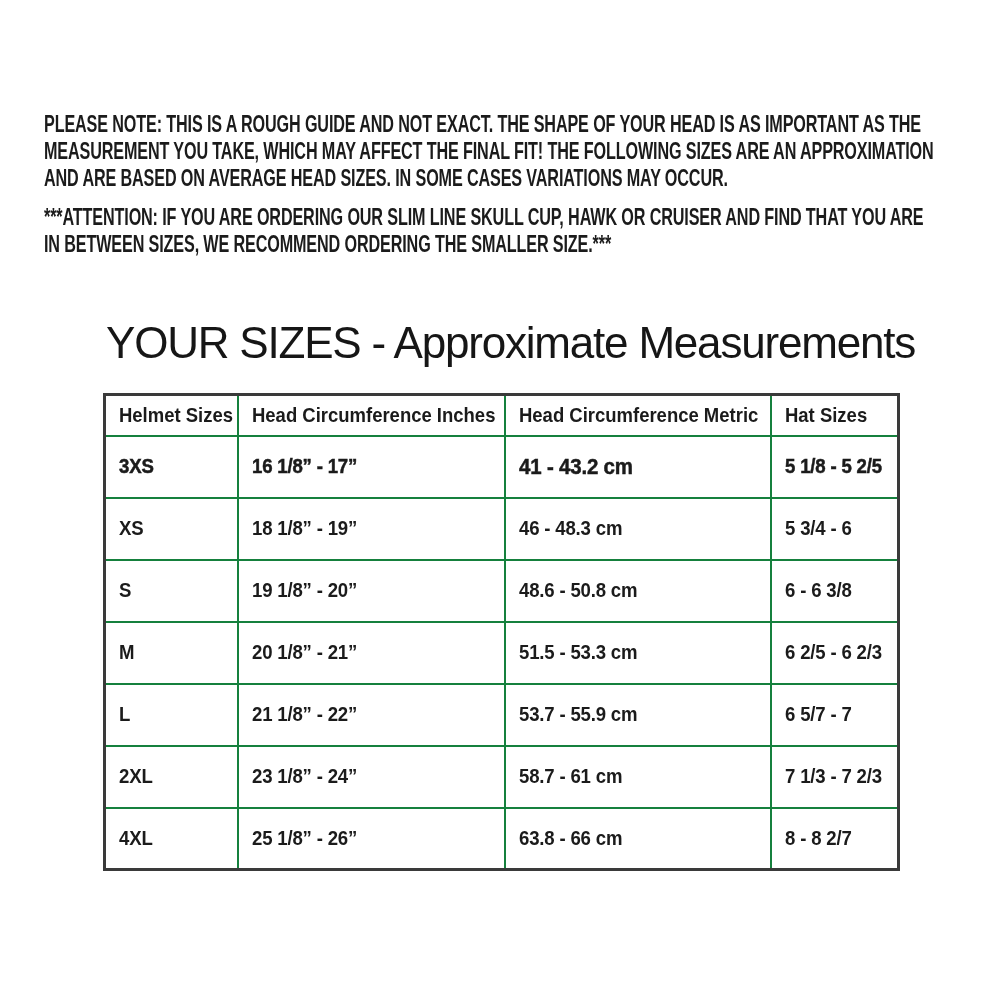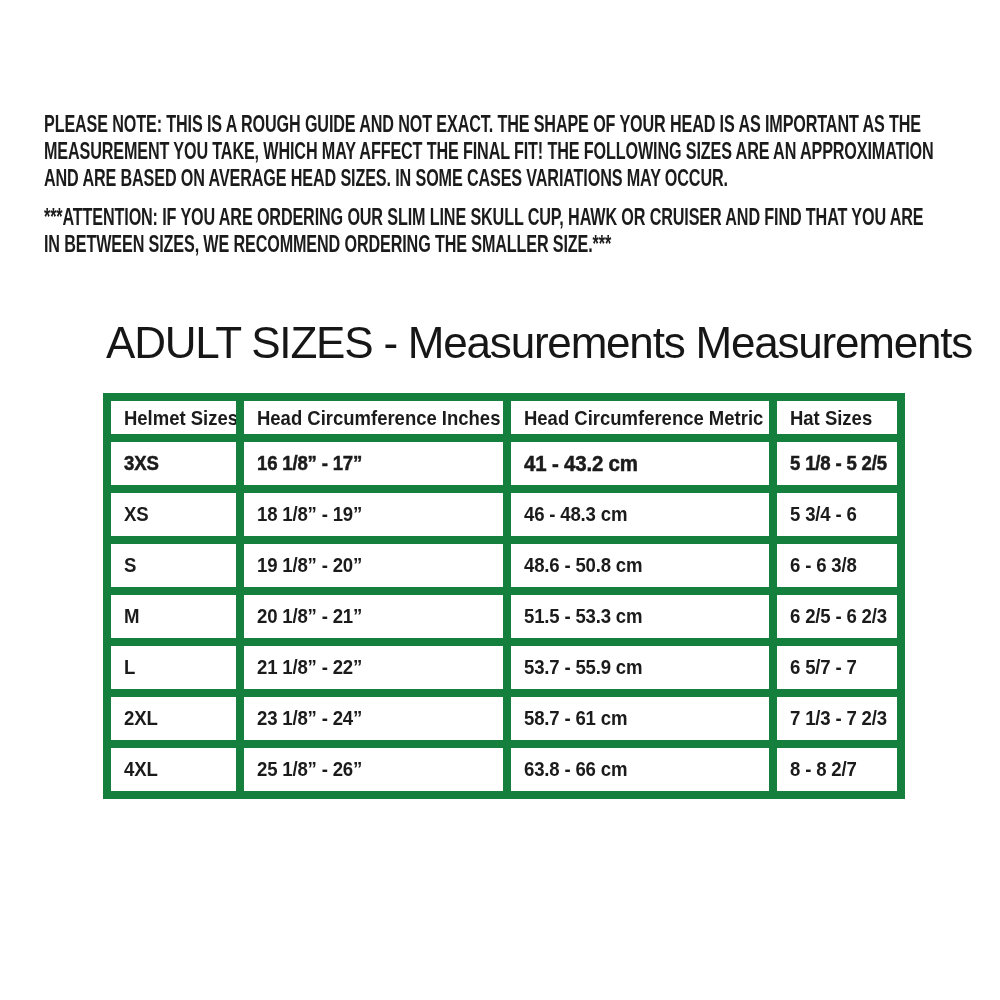"ADULT SIZES - Measurements Measurements" h1.page-title { text: ADULT SIZES - Measurements -> YOUR SIZES - Approximate }
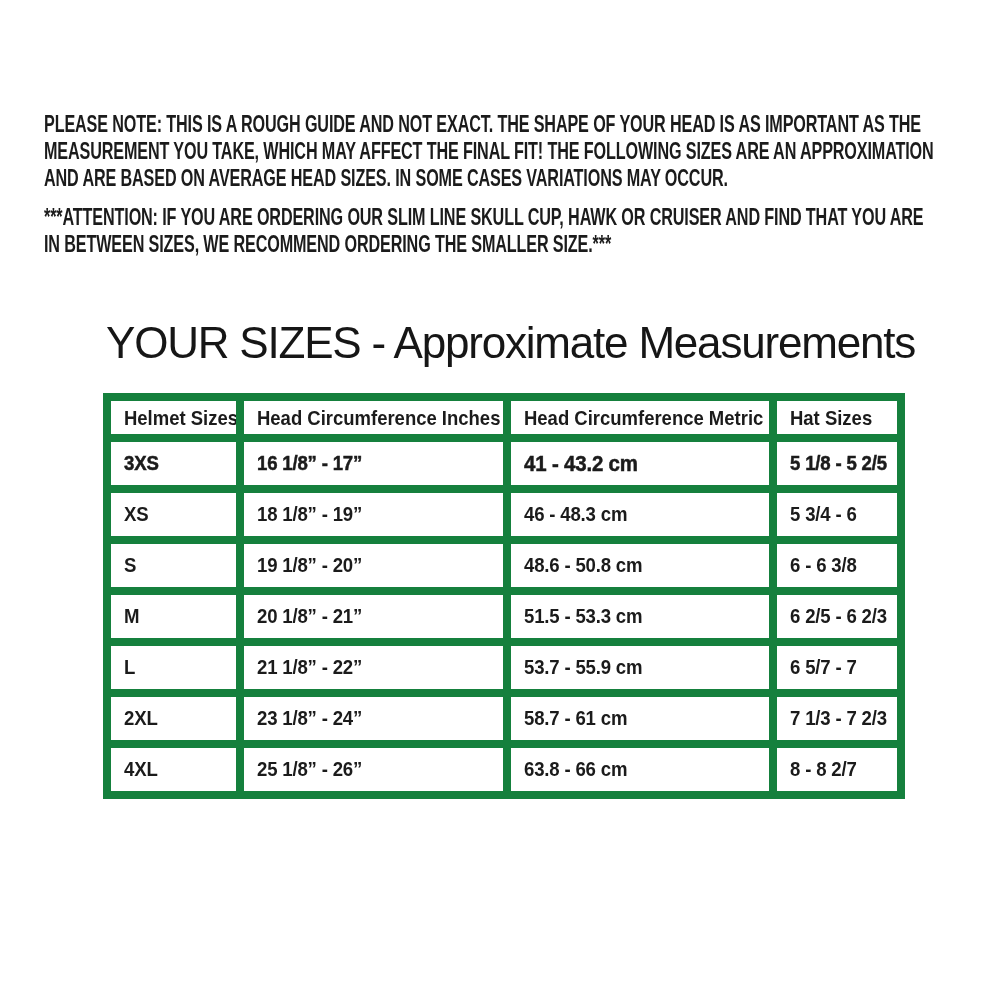"Helmet Sizes" .size-table th, .size-table td { border: 8px solid #15803d -> 2px solid #15803d }
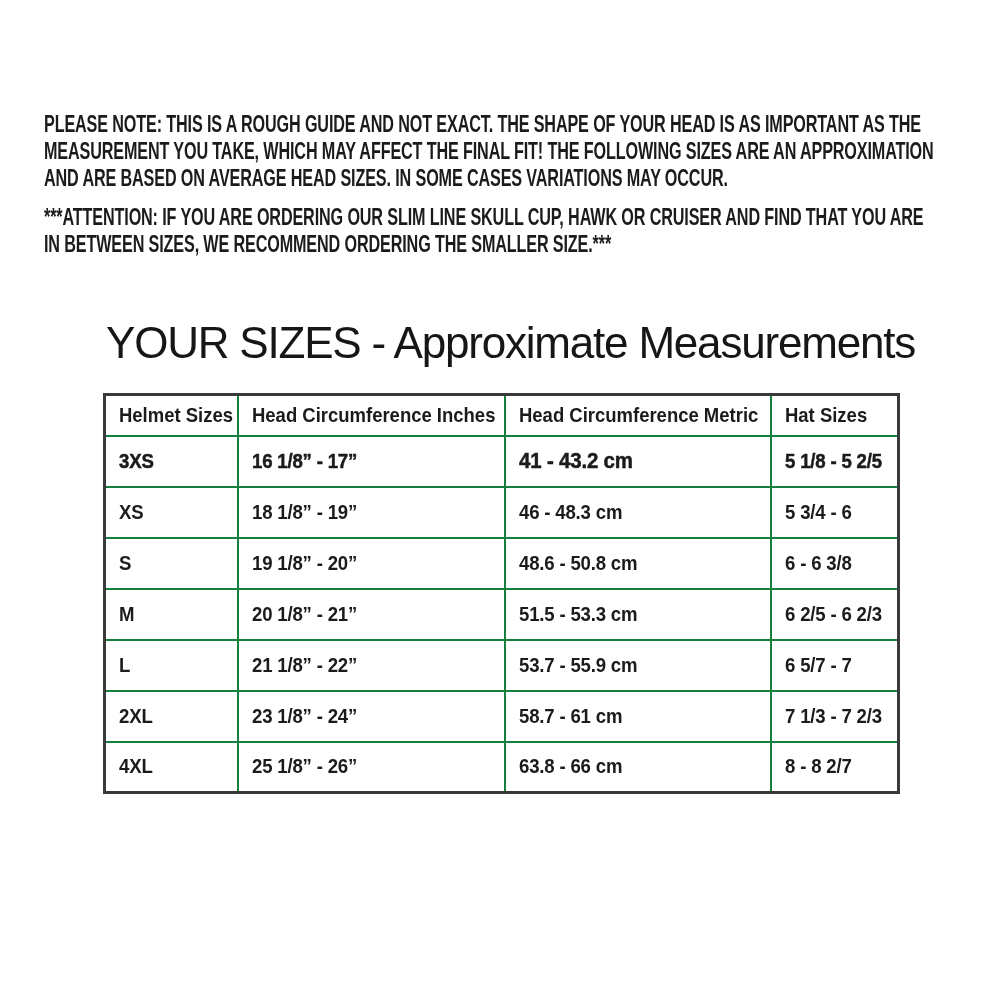"3XS" .size-table tbody tr { height: 51px -> 62px }
